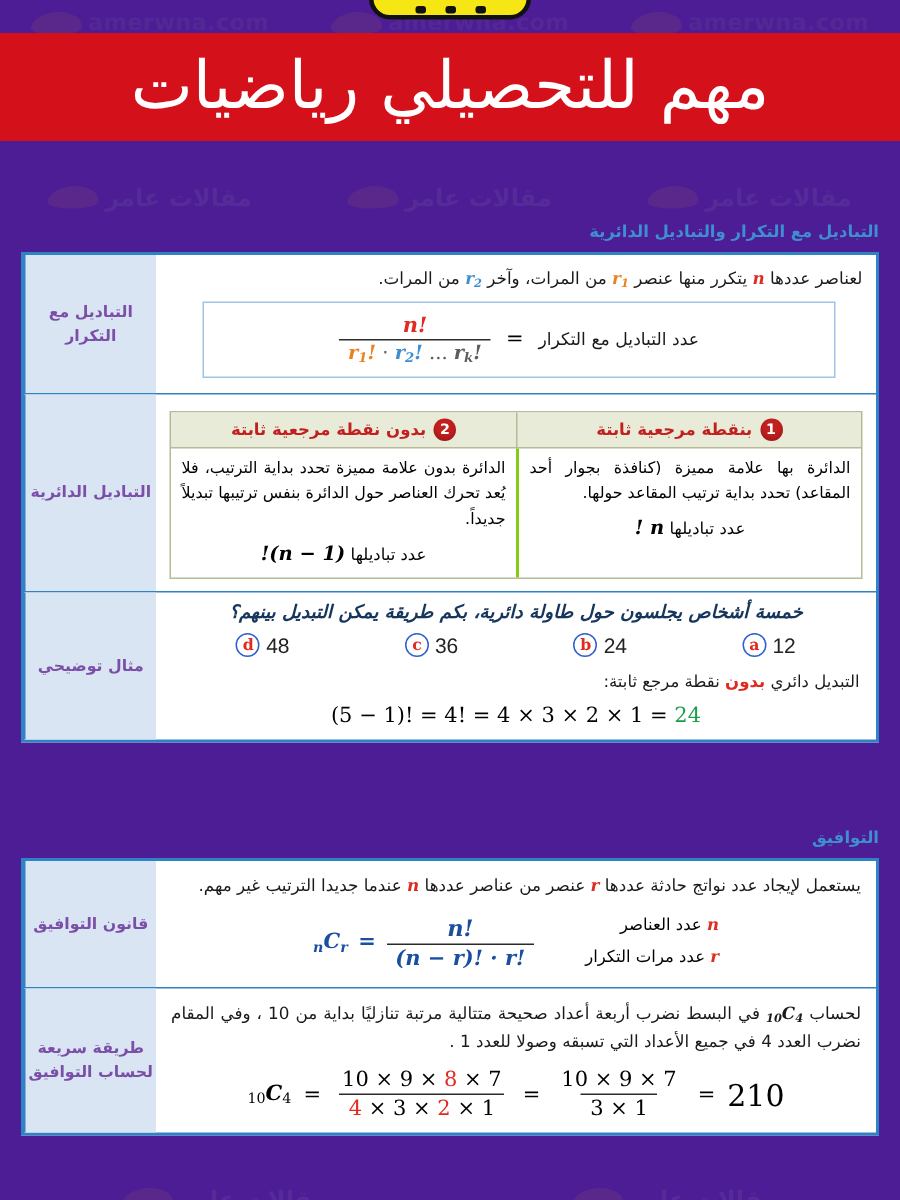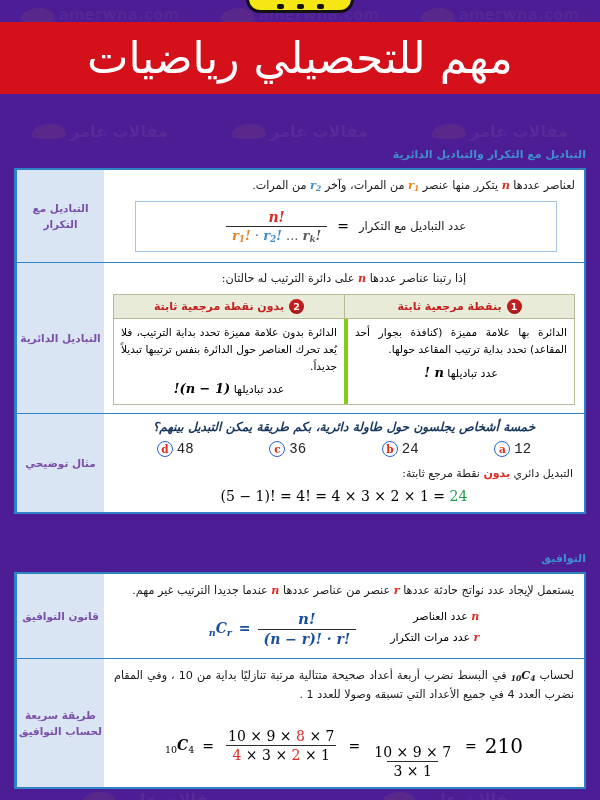"إذا رتبنا عناصر عددها n" div.ar-txt { html: <div> <span>إذا رتبنا عناصر عددها</span> <span>n</span> <span>على دائرة الترتیب له حالتان:</span> </div> -> none }
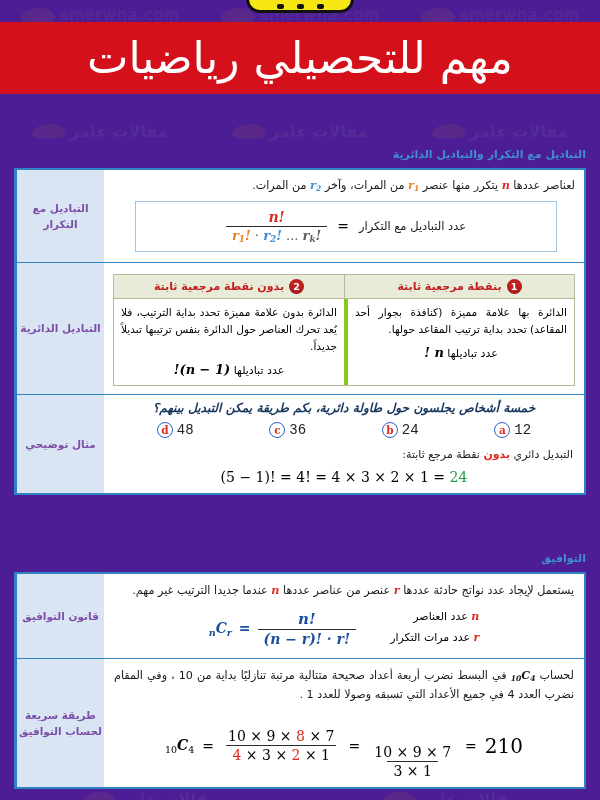"الدائرة بها علامة ممیزة (كنافذة" .sub-body > div:first-child { border-left: 4px solid #84cc16 -> 2px solid #84cc16 }
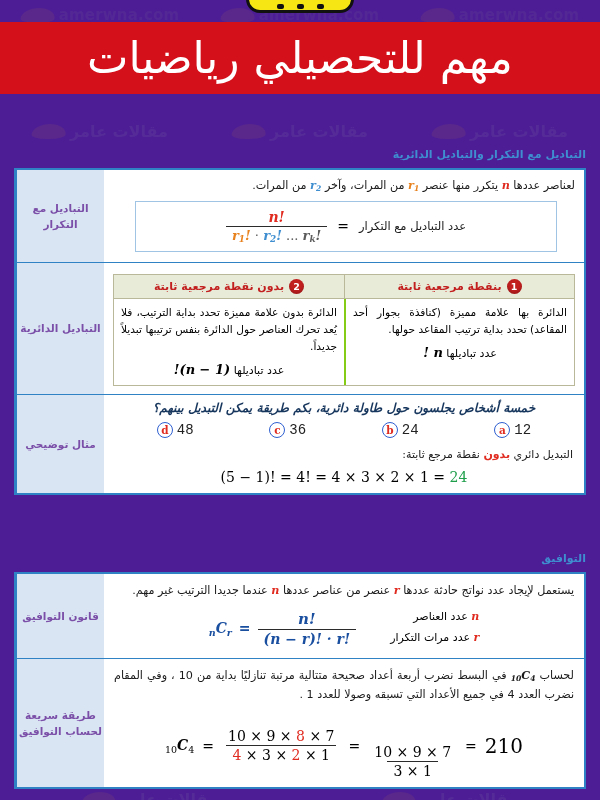"48" .choice .val { font-family: Liberation Mono, monospace -> Liberation Sans, sans-serif }
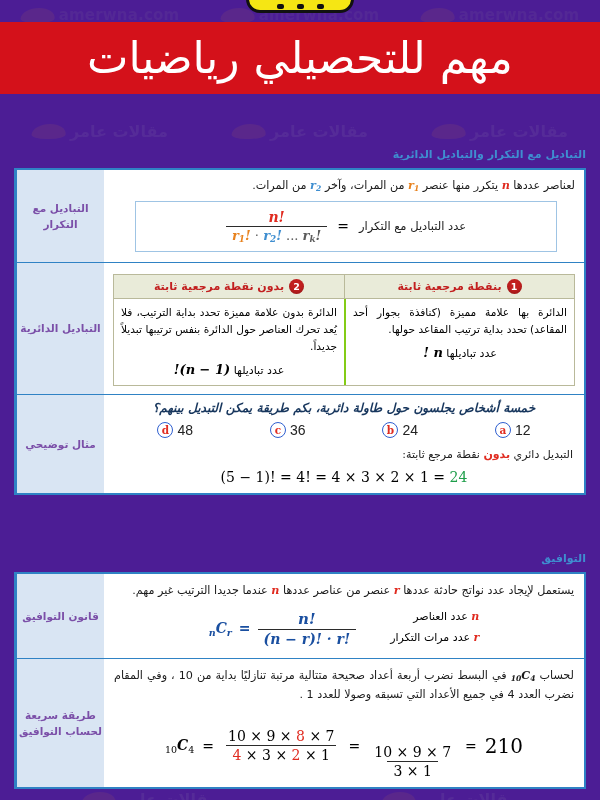"10 × 9 × 7" span.num { margin-top: 32px -> none }
